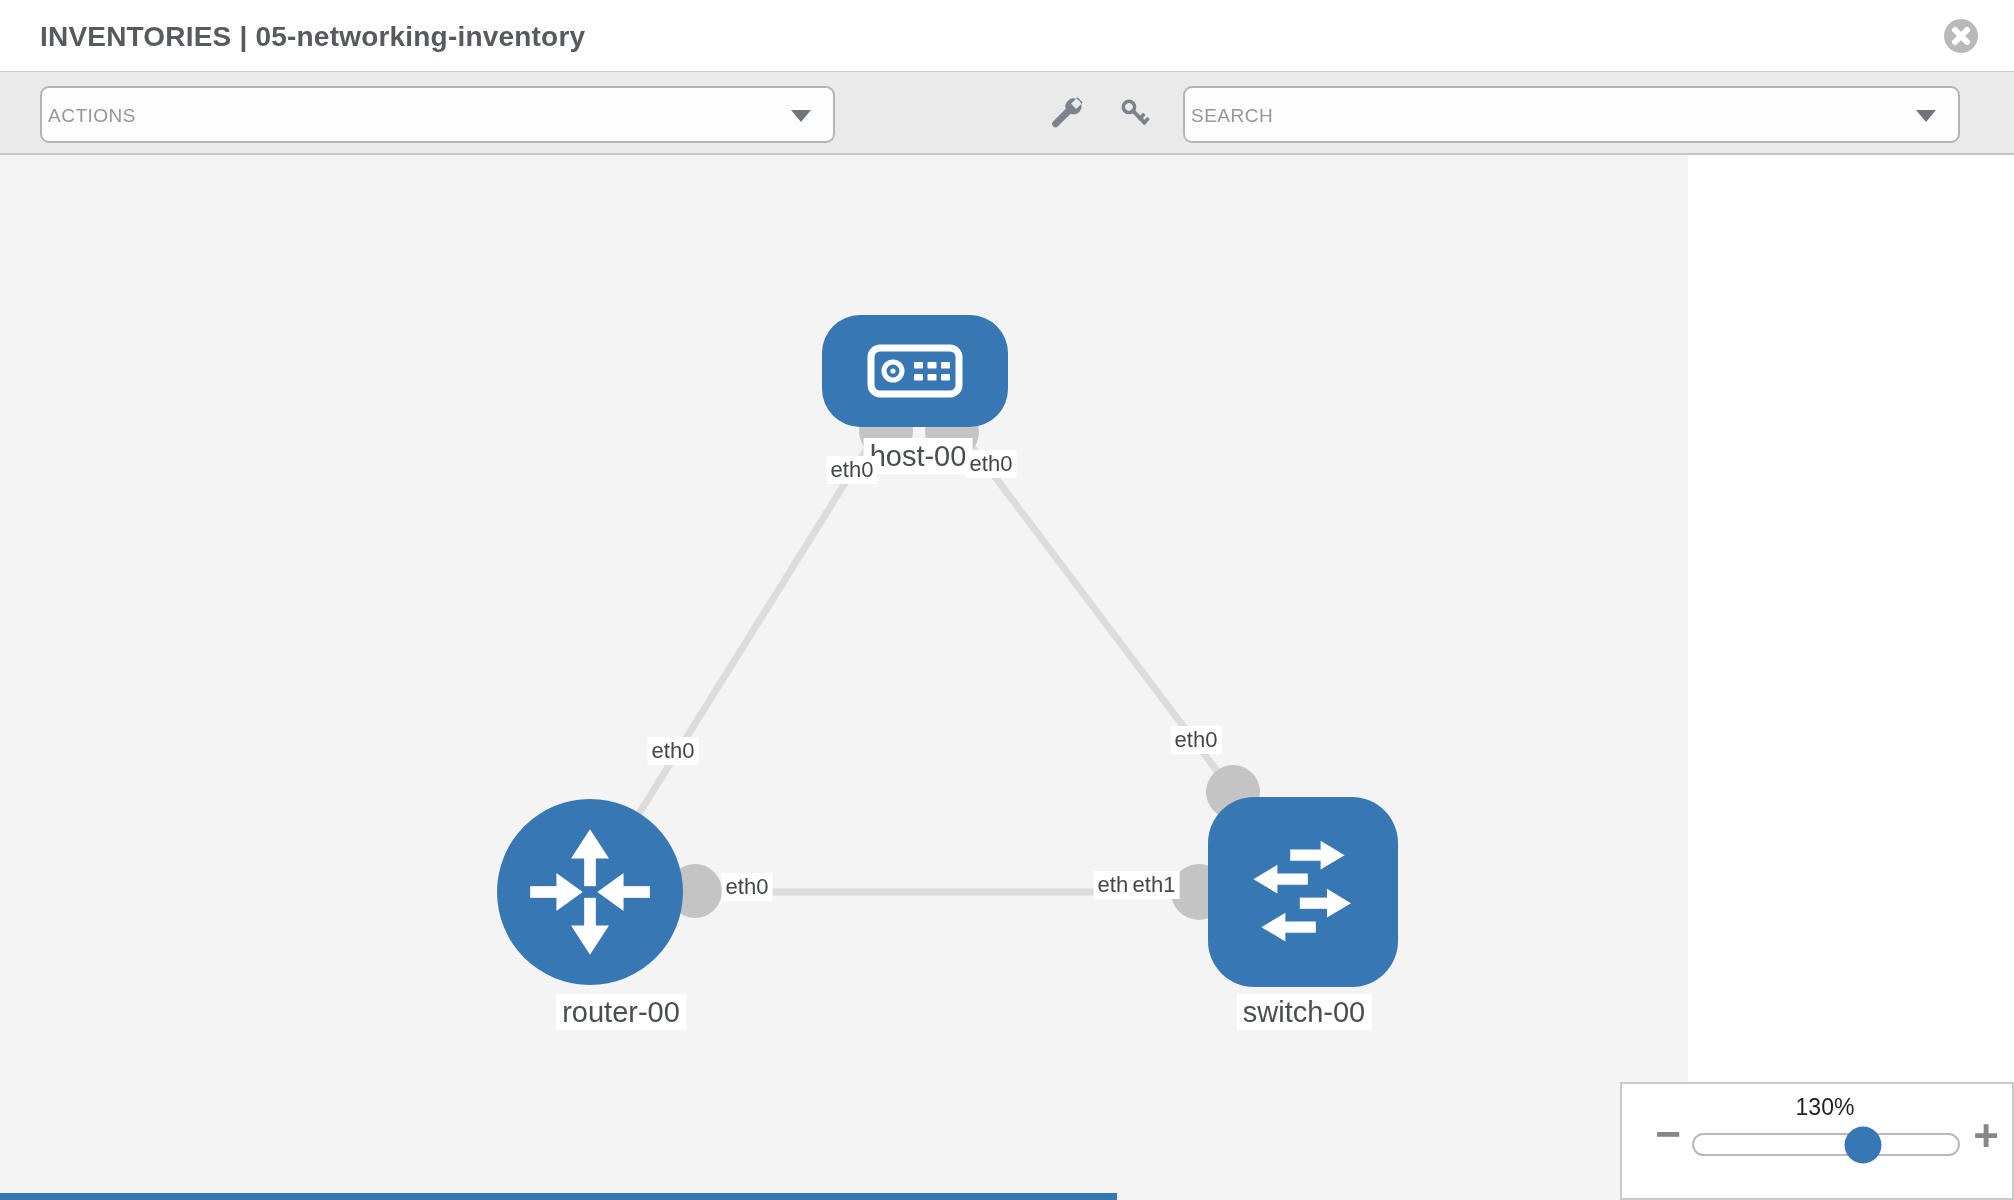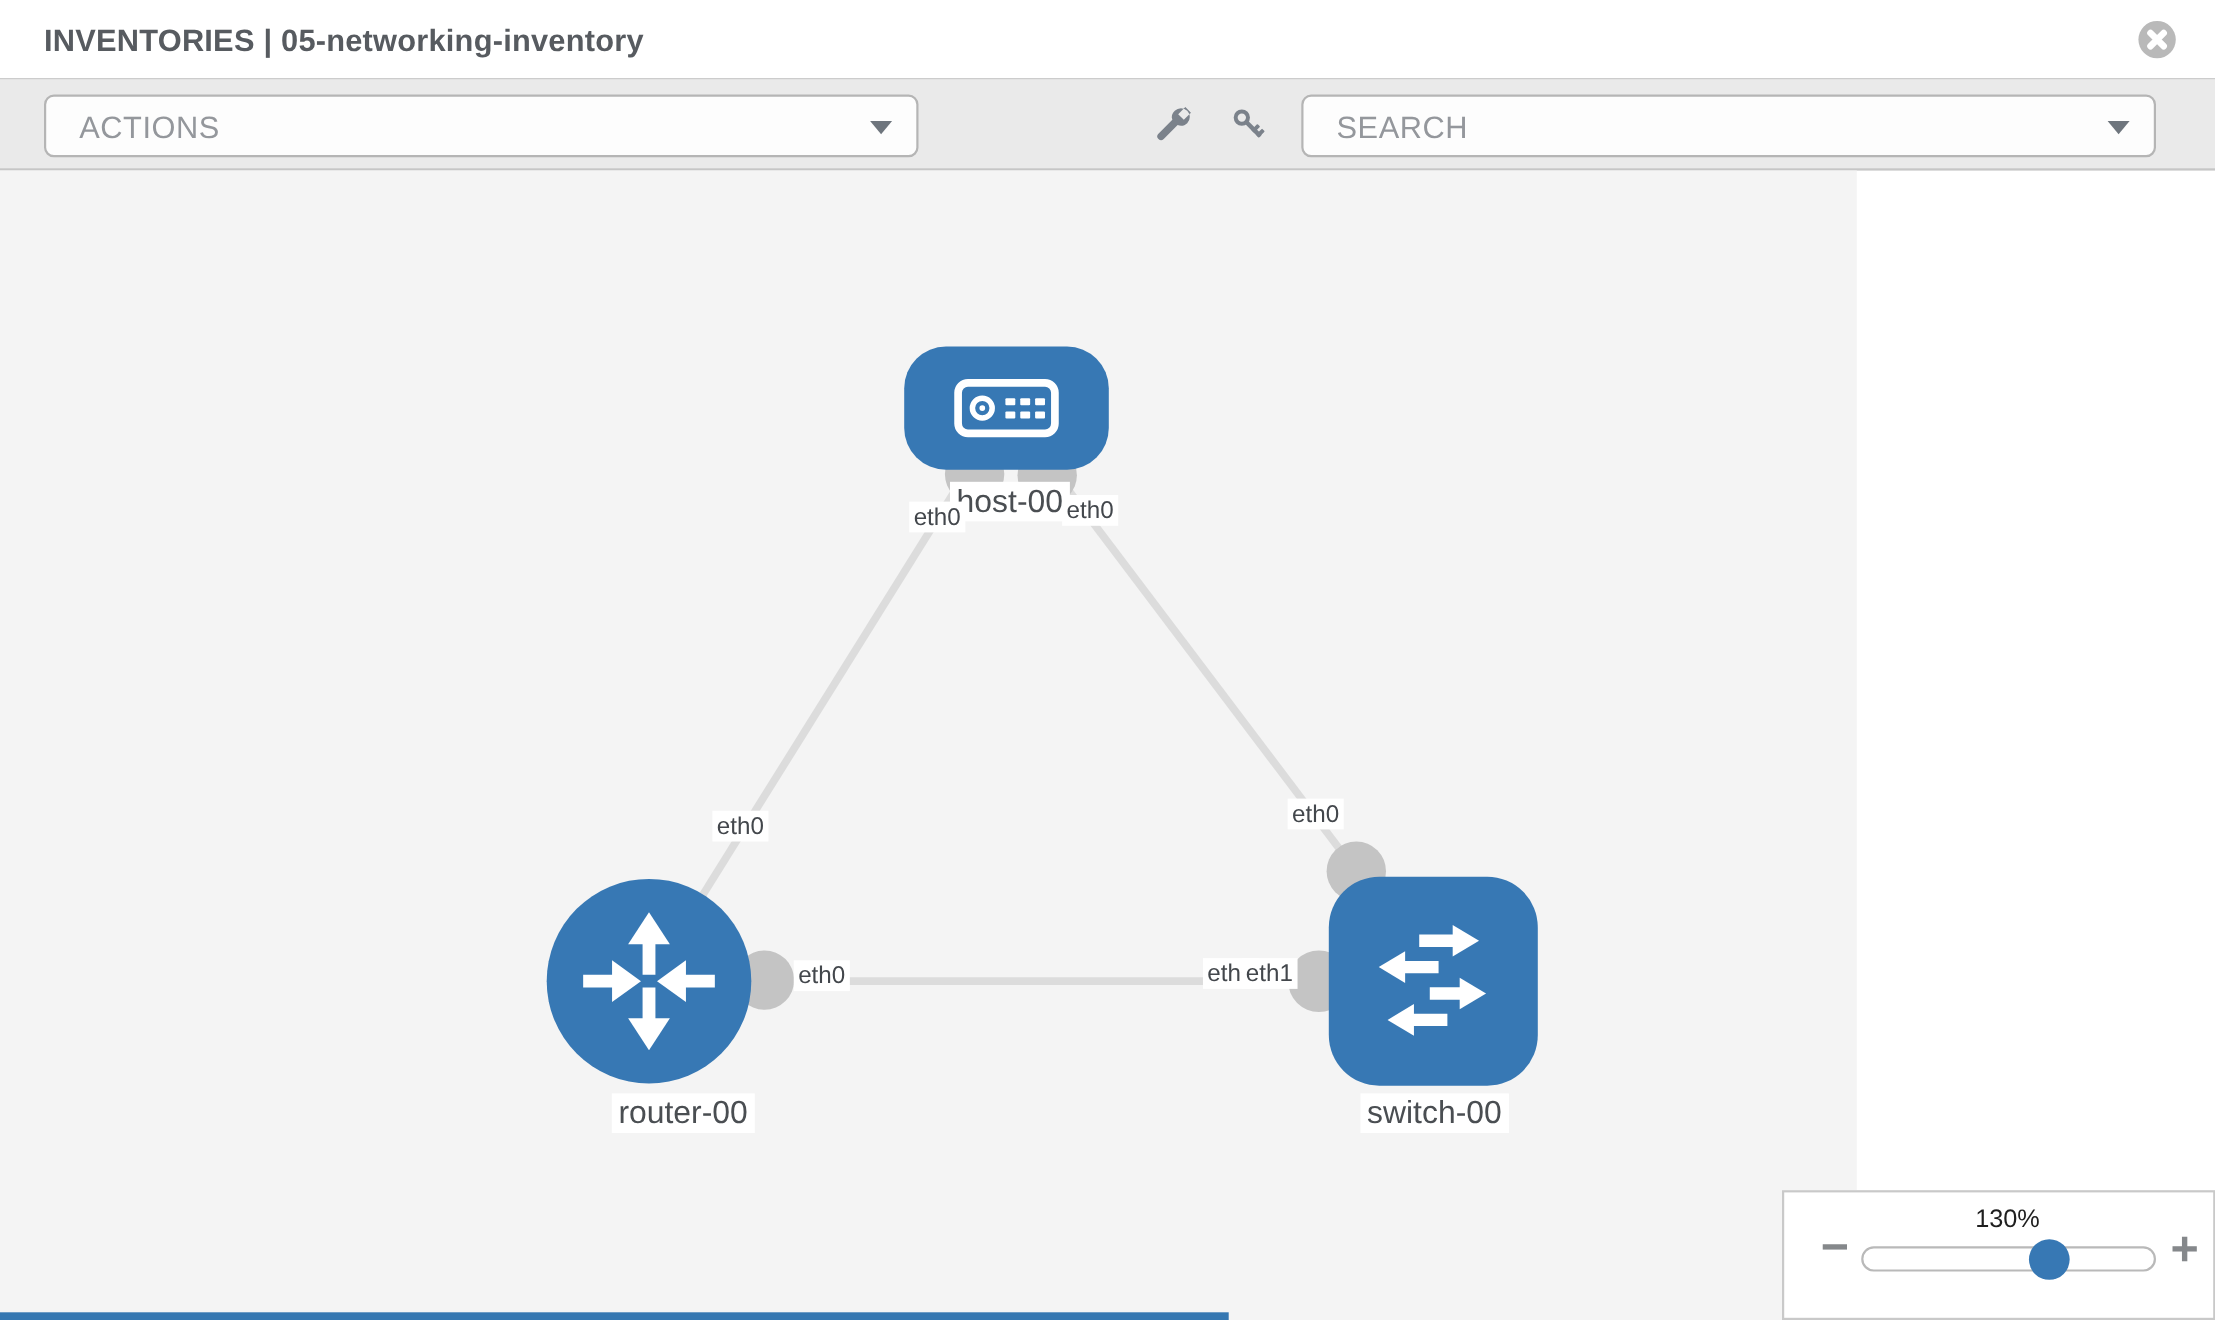"ACTIONS" .dropdown .dd-label { font-size: 28px -> 19px; left: 30px -> 6px }
